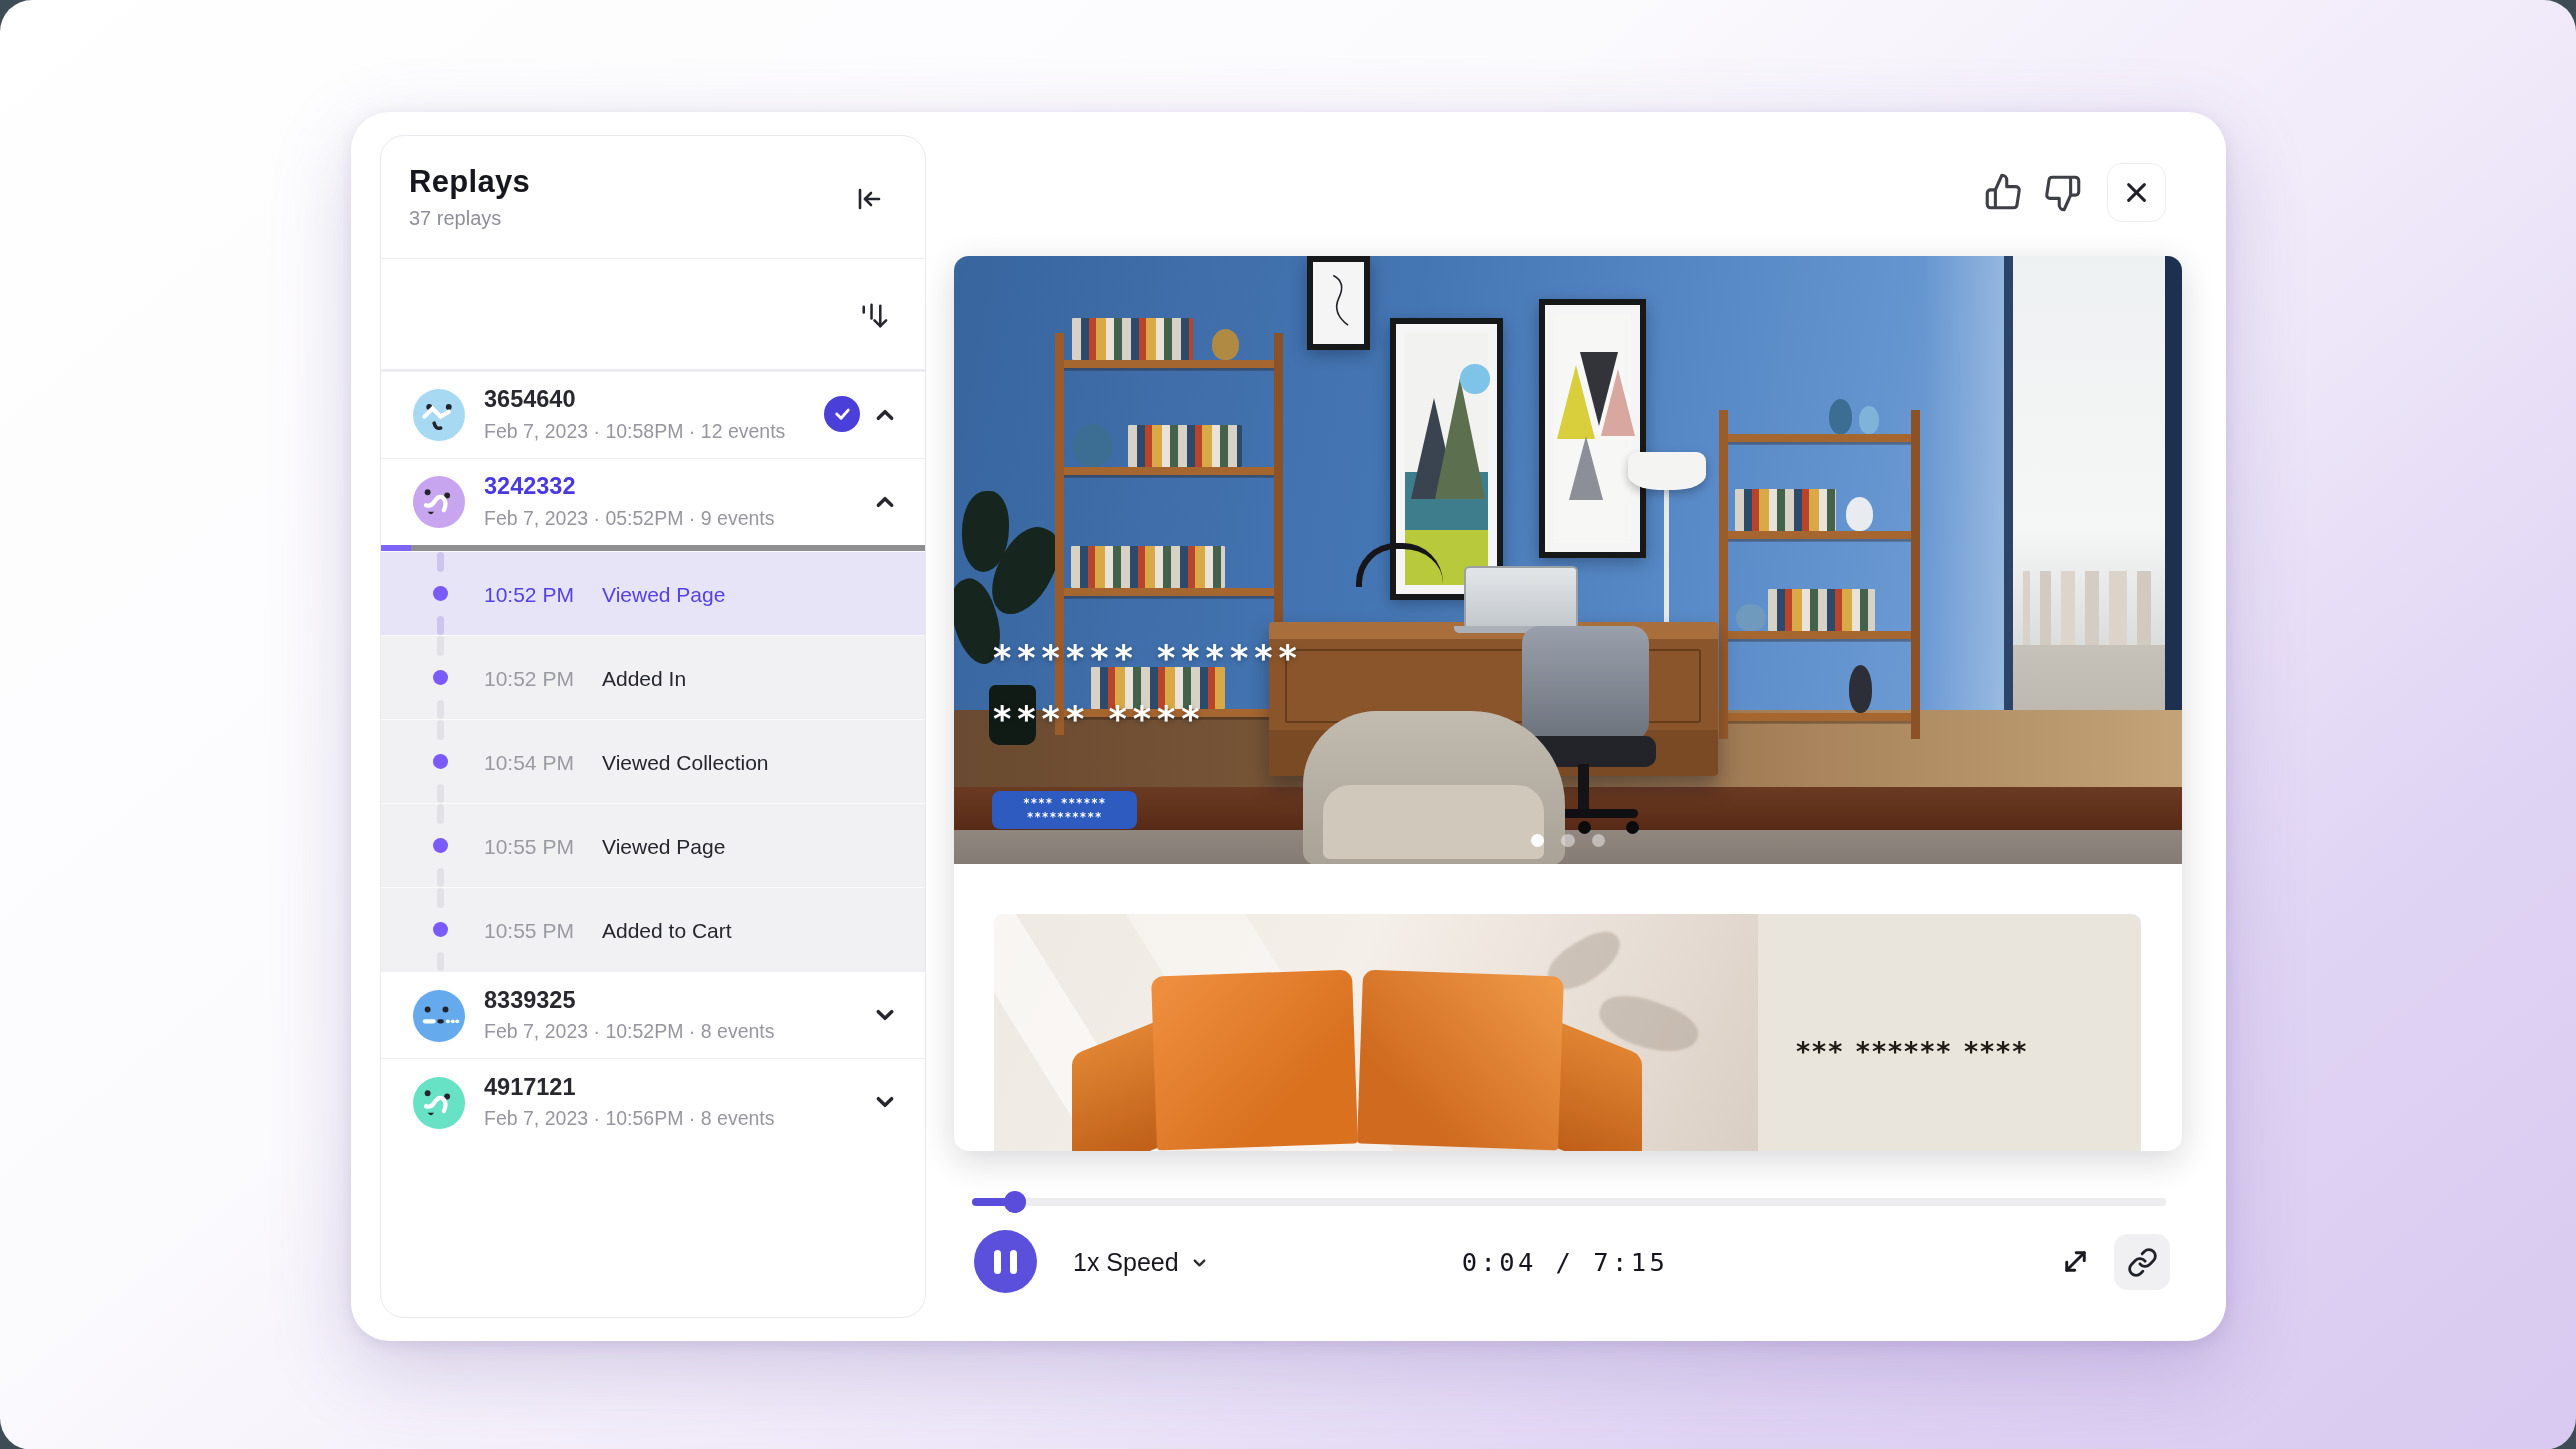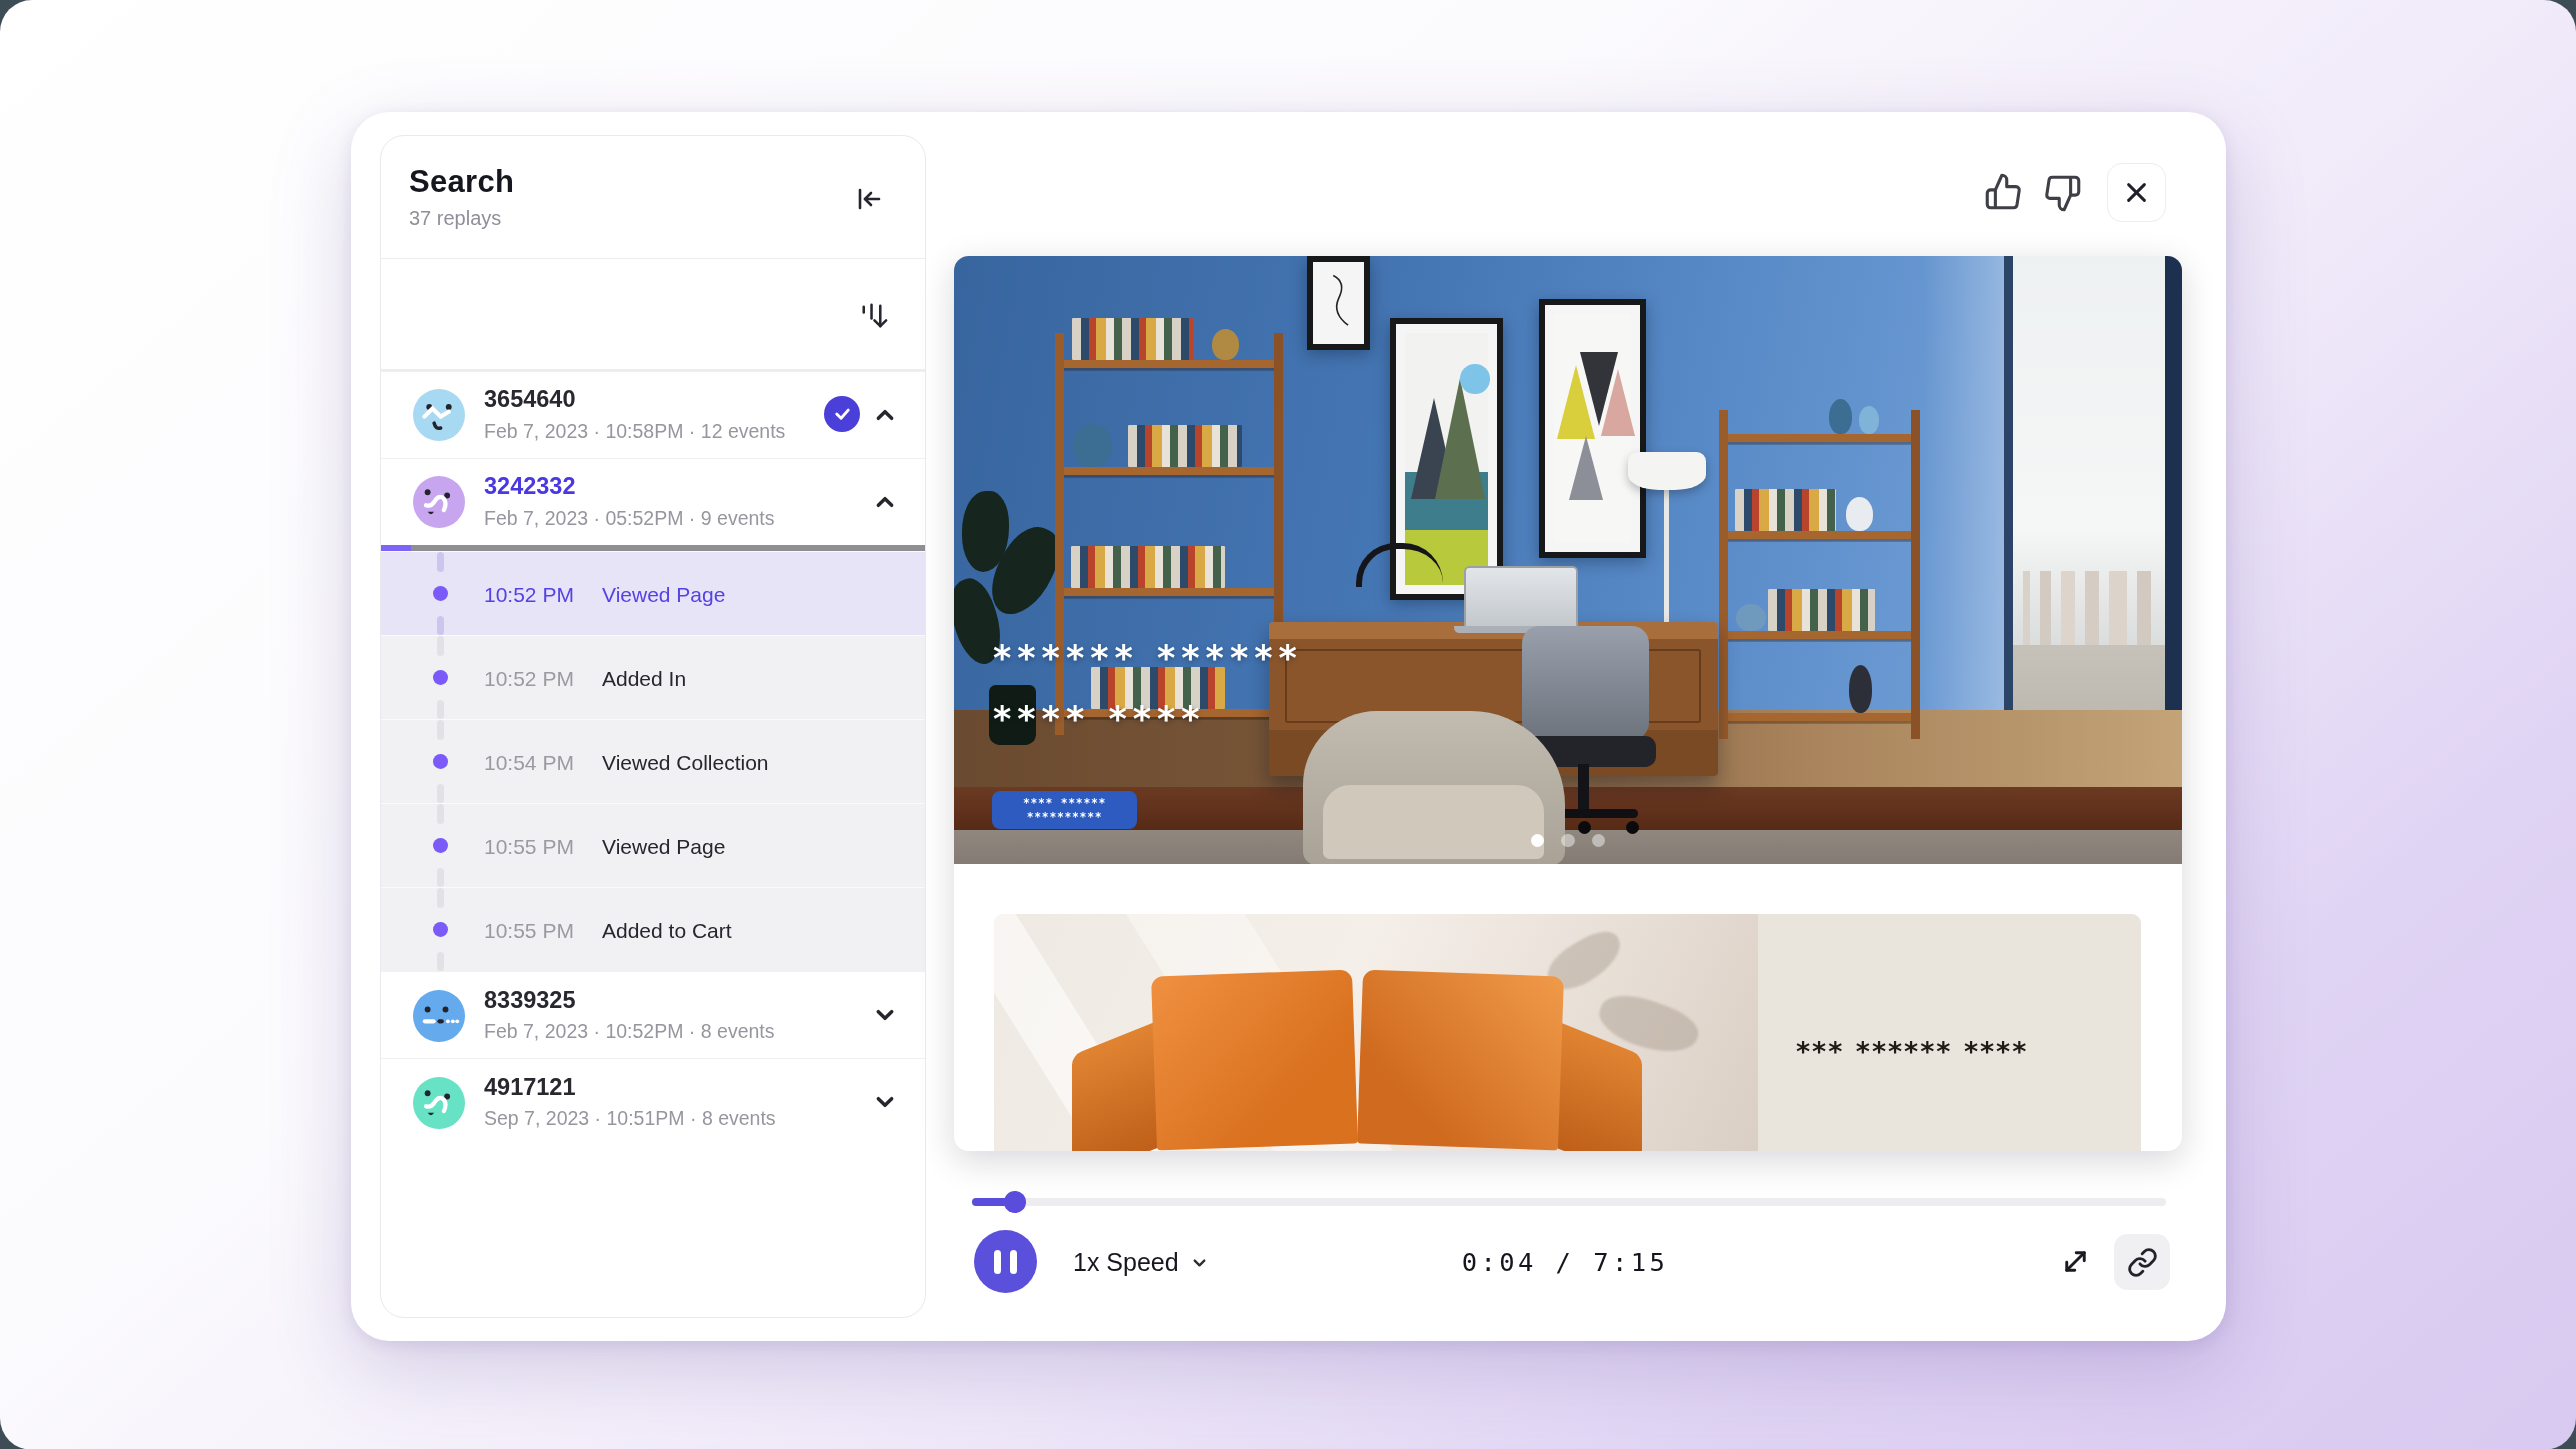"Search" div.sb-title { text: Search -> Replays }
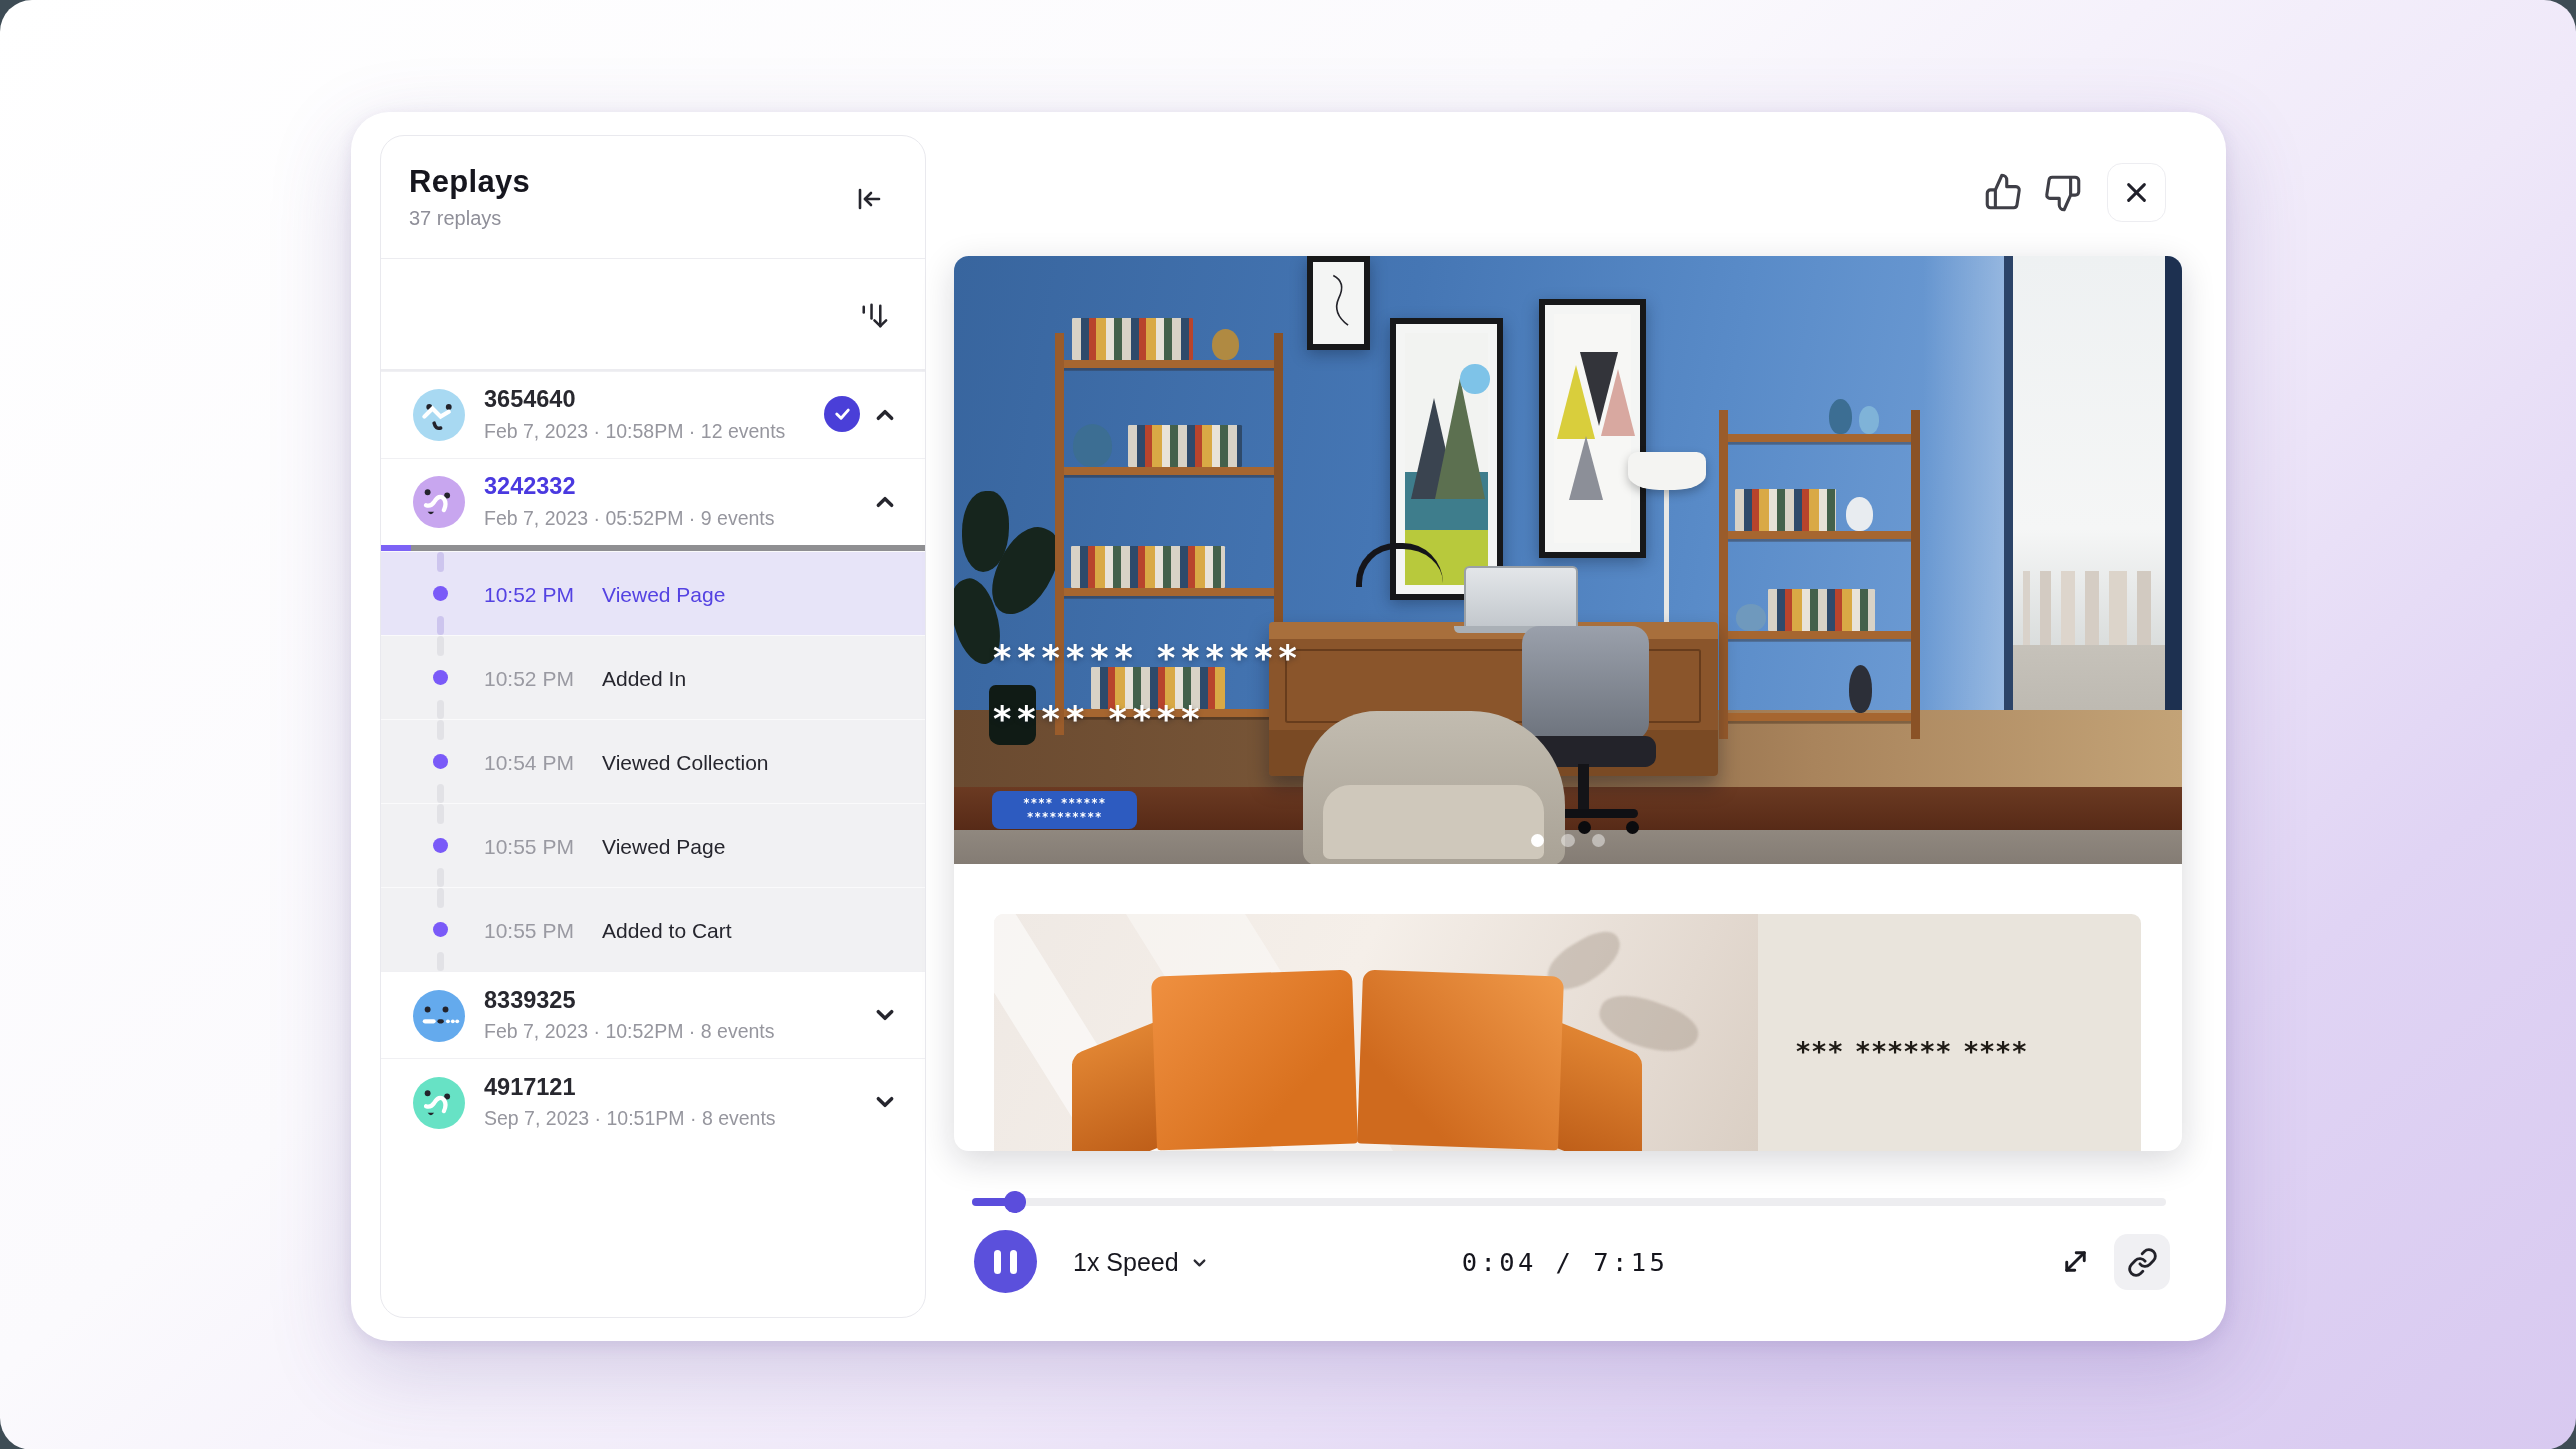"Sep 7, 2023 · 10:51PM" span.s-meta { text: Sep 7, 2023 · 10:51PM -> Feb 7, 2023 · 10:56PM }
